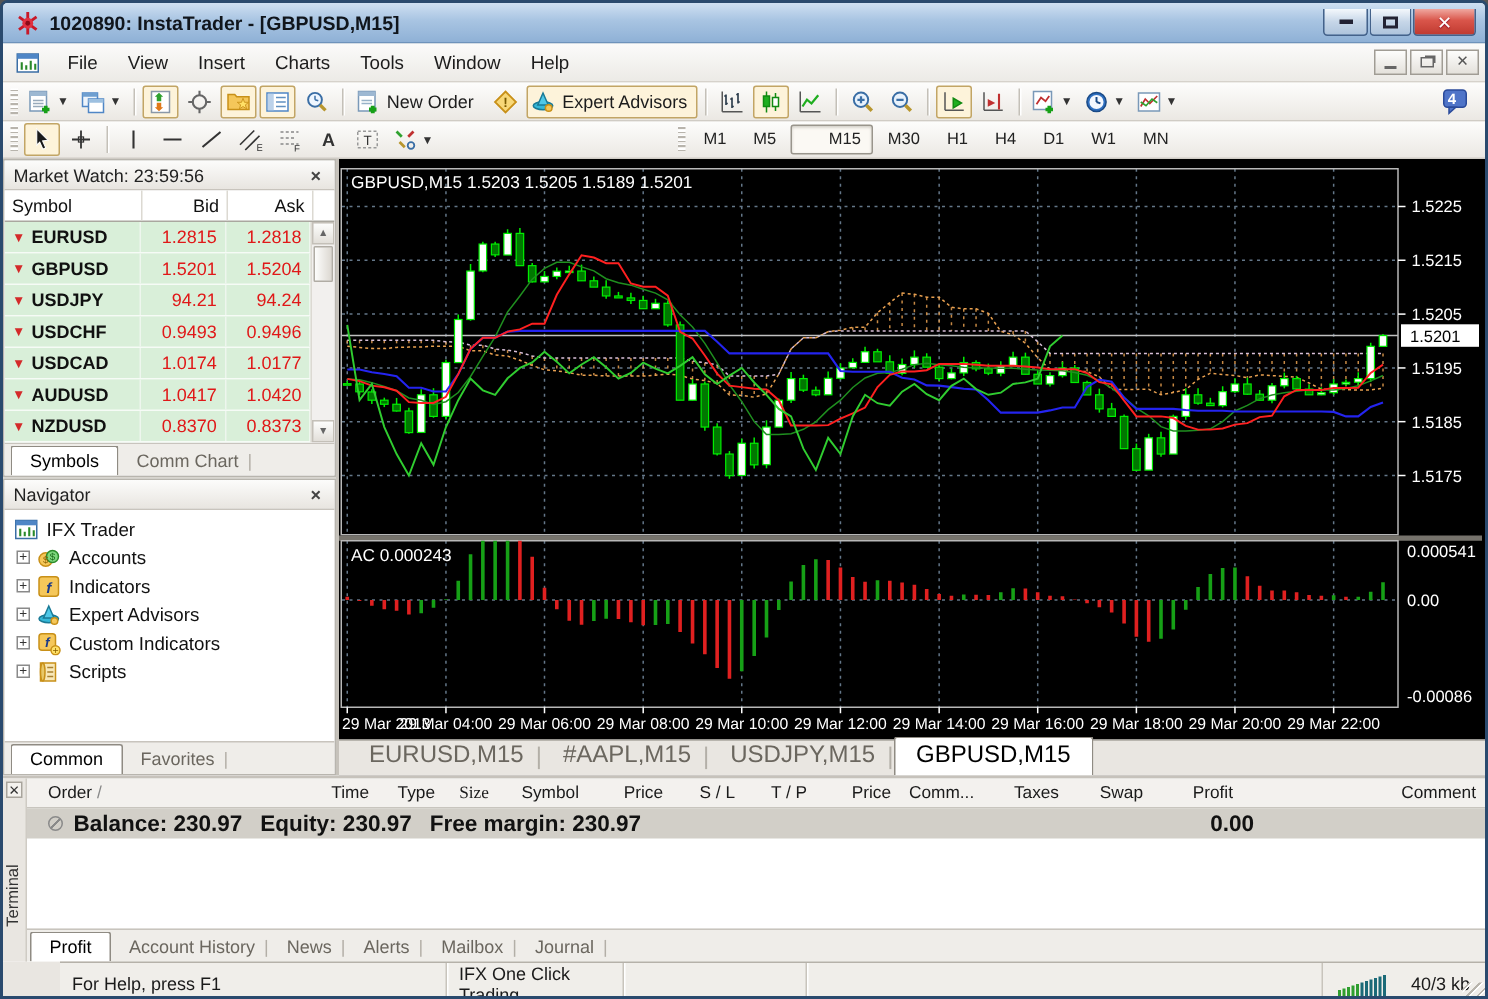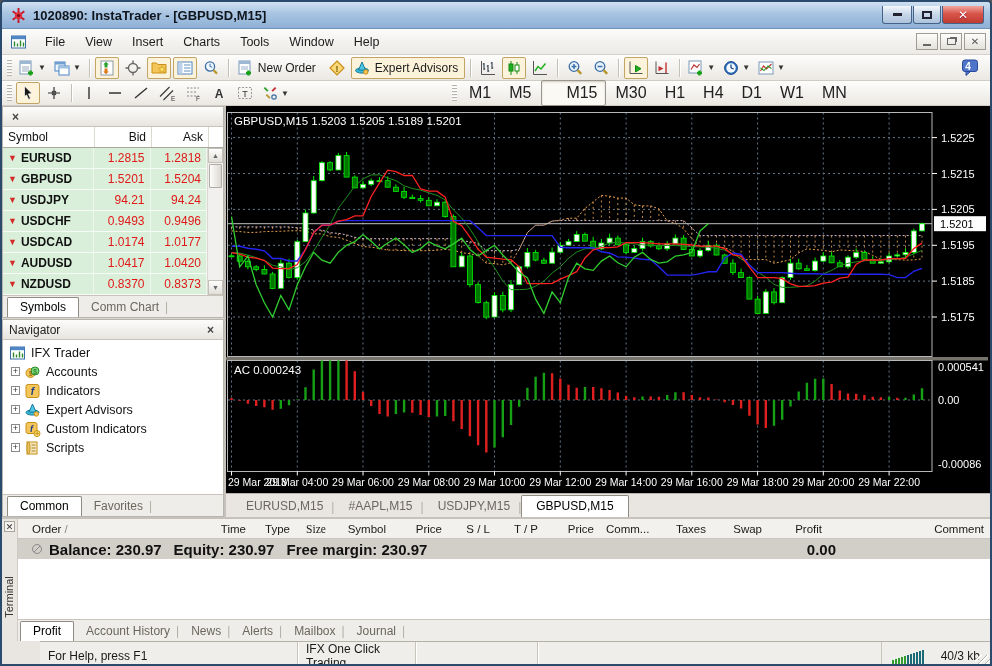"M1" .tf-btn { font-size: 16px -> 11px }
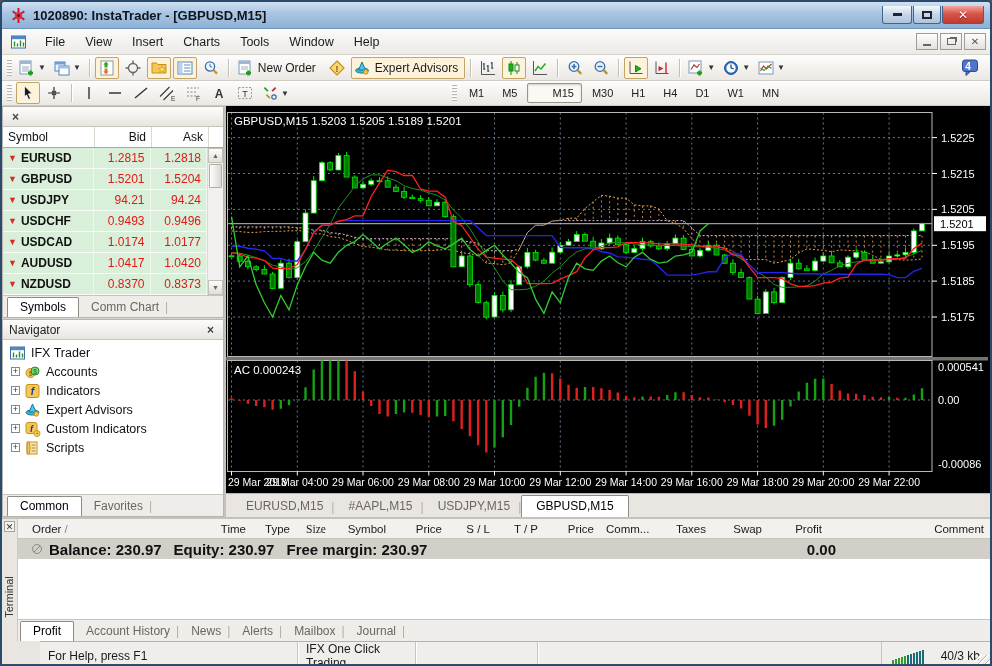"Market Watch: 23:59:56" span.cap { html: none -> <span>Market Watch: 23:59:56</span> }
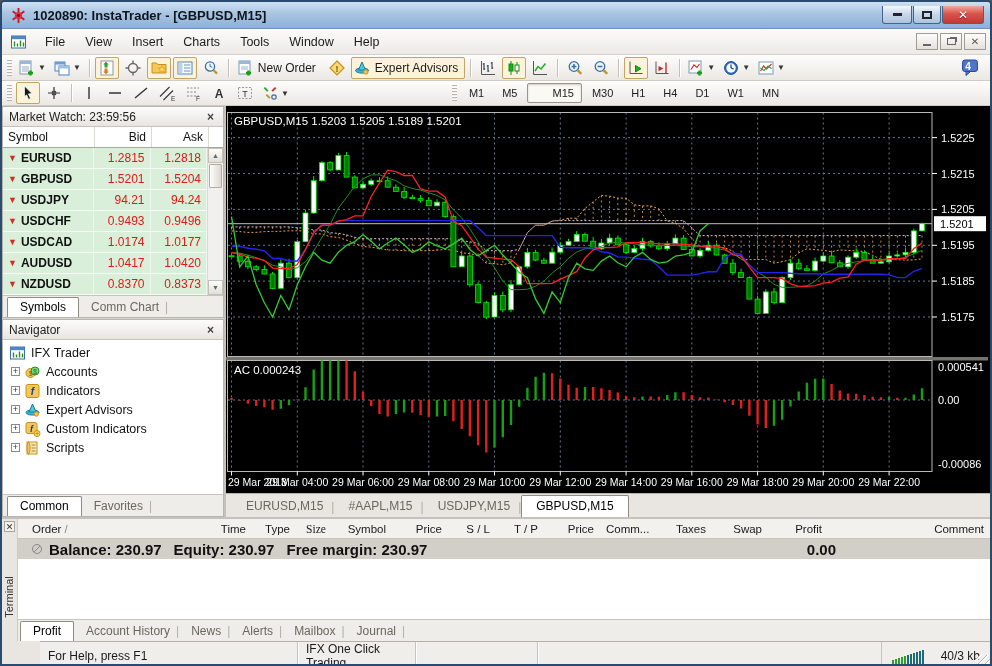"EURUSD,M15" .chart-tabs { font-size: 12px -> 16px }
